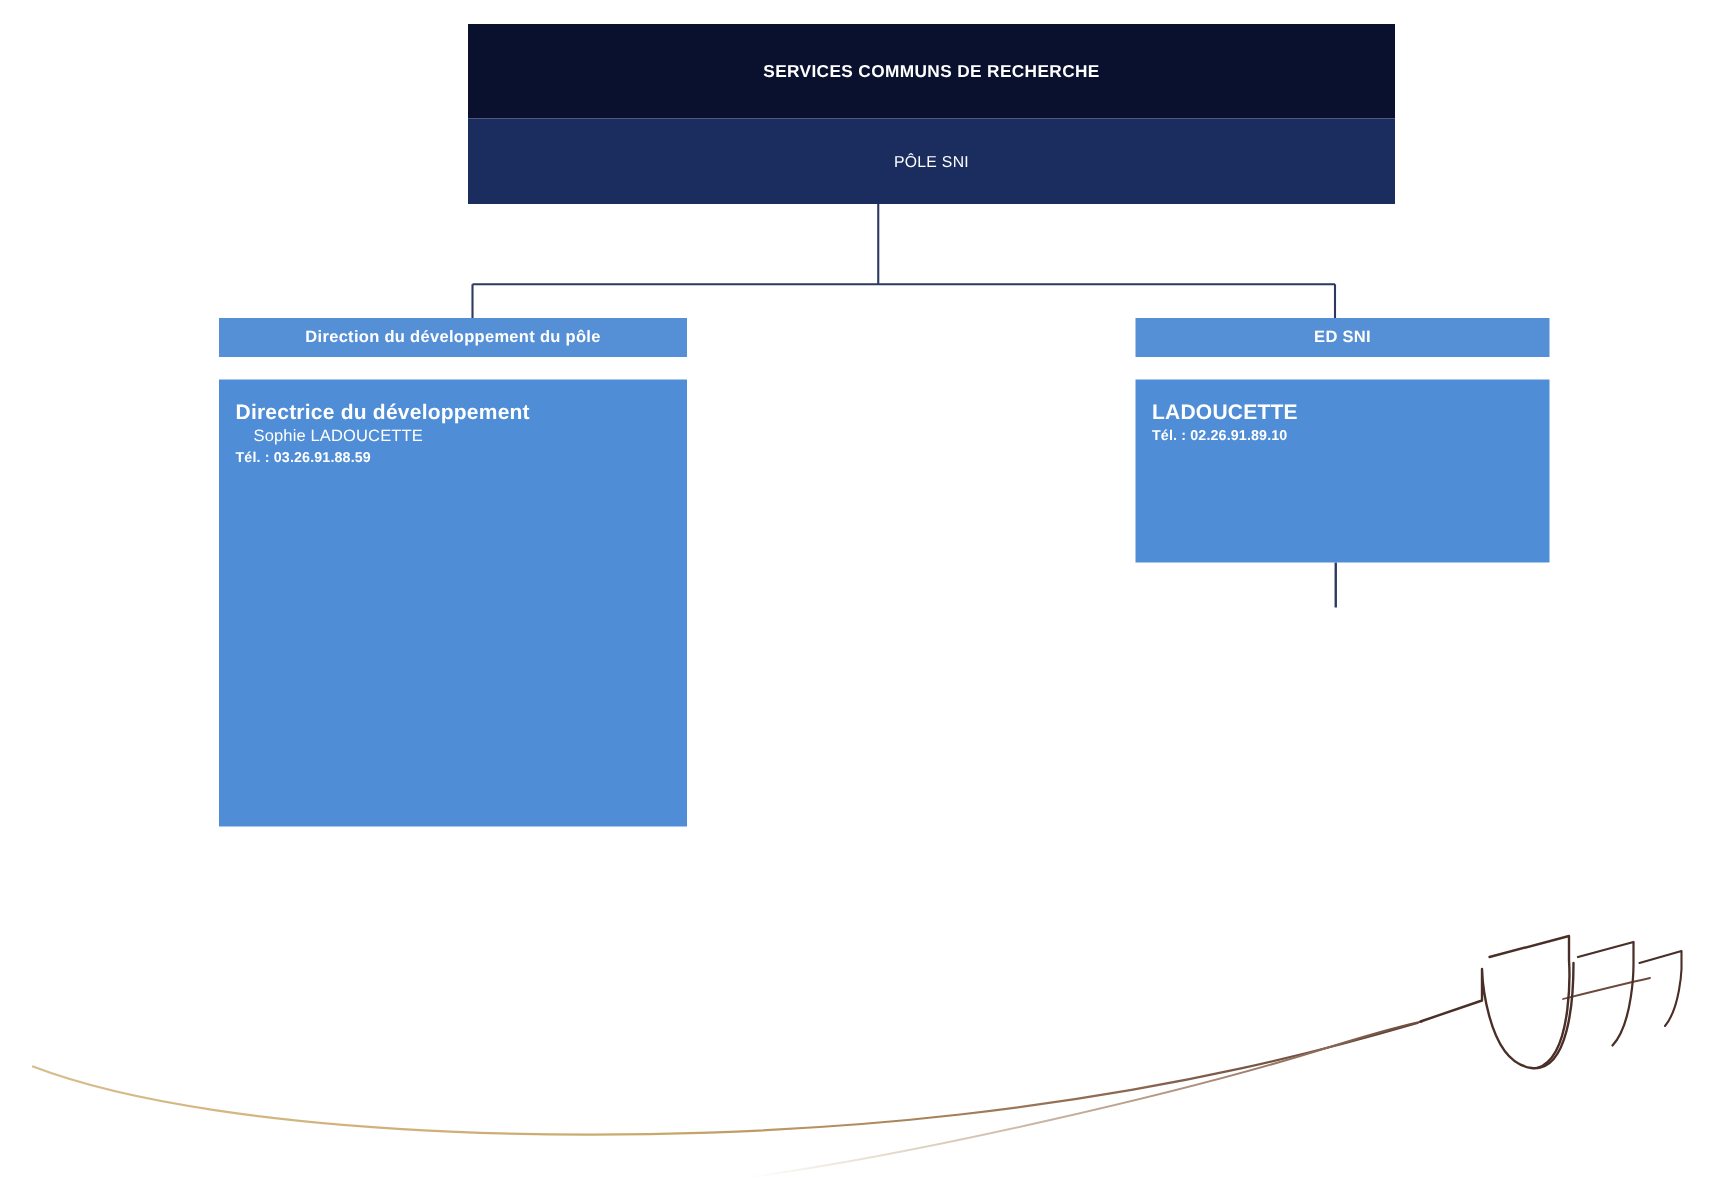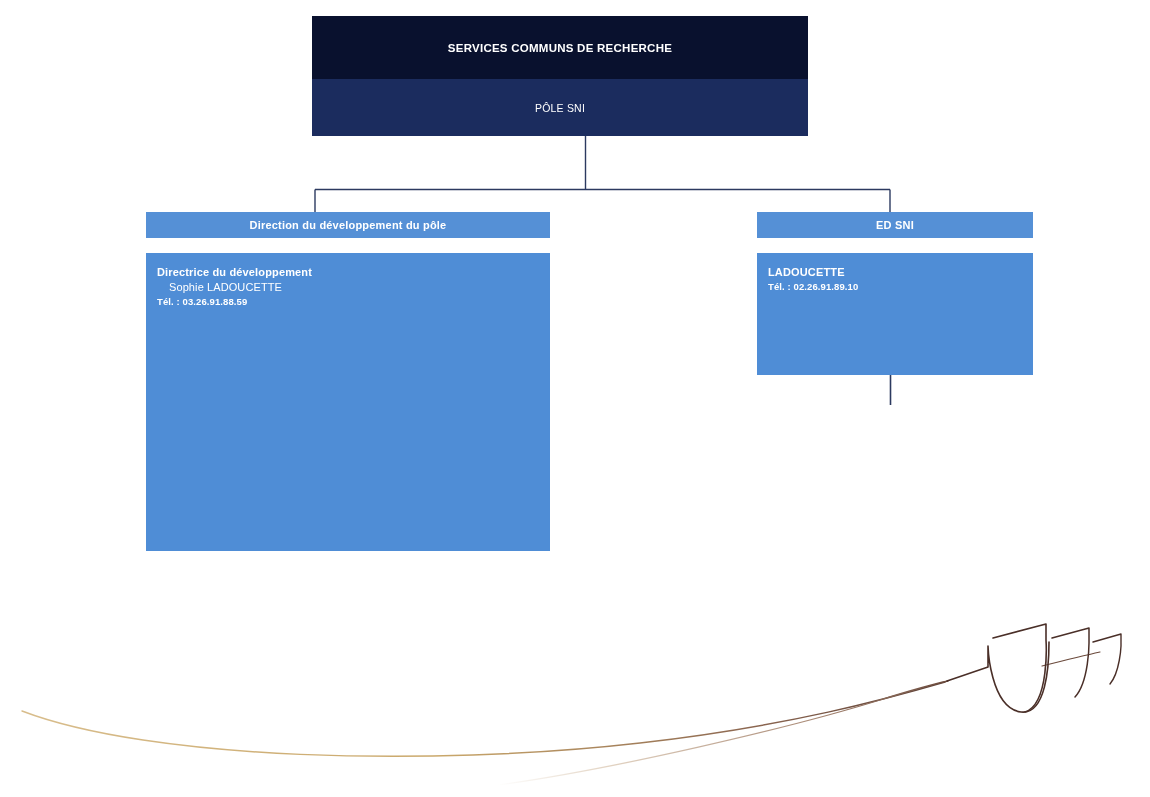"SERVICES COMMUNS DE RECHERCHE" .top-stack { width: 496px -> 618px }
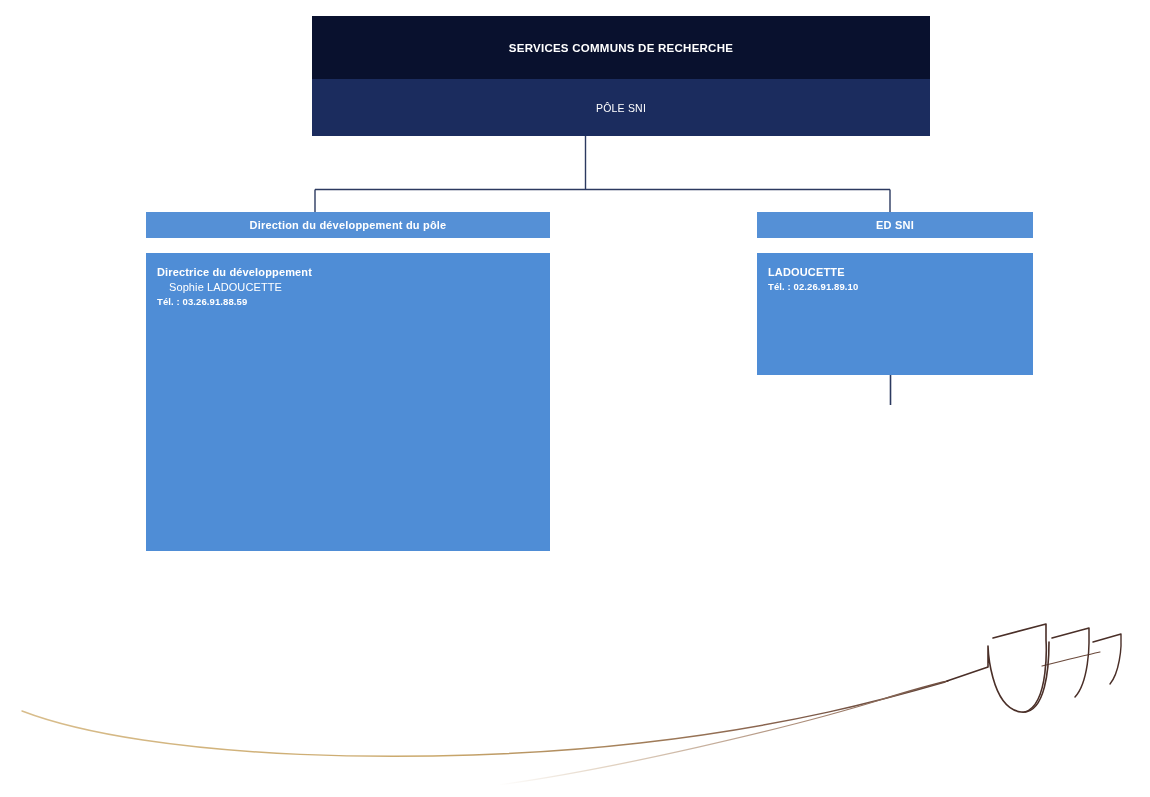"Direction du développement du pôle" #unit-dev { width: 404px -> 312px }
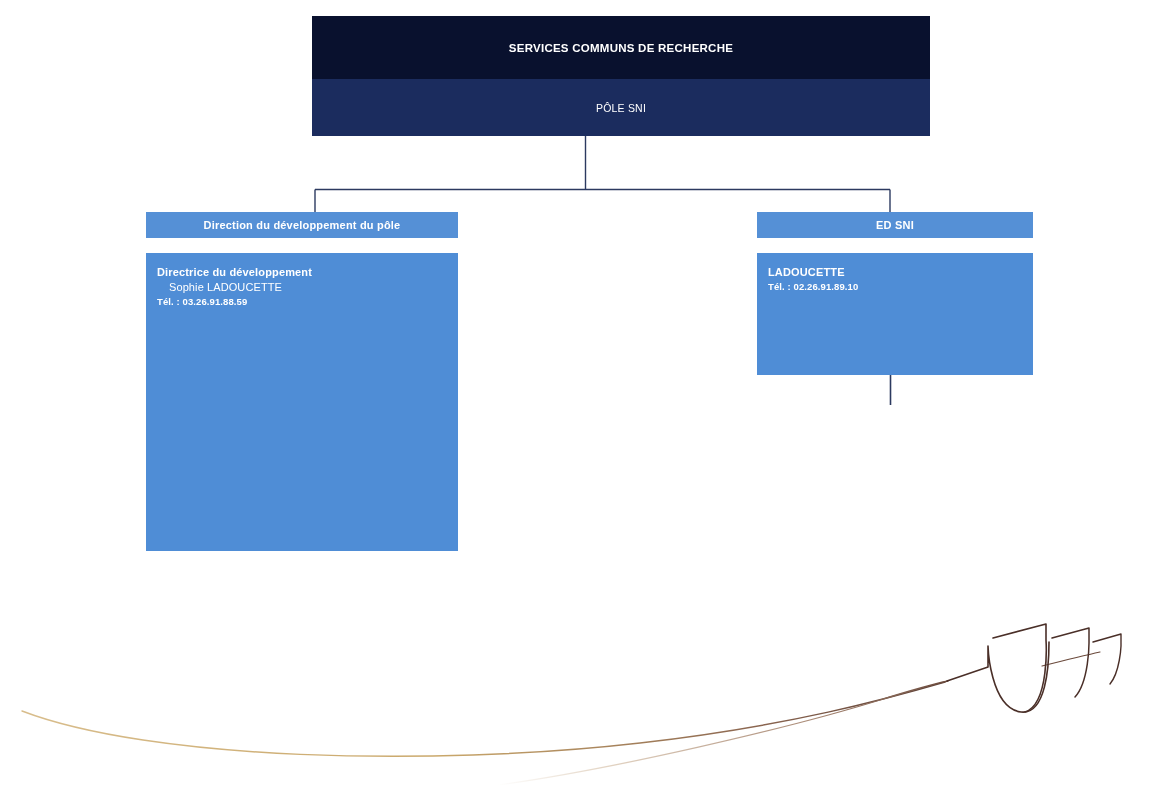"Directrice du développement" .person-role { font-size: 11px -> 14px }
